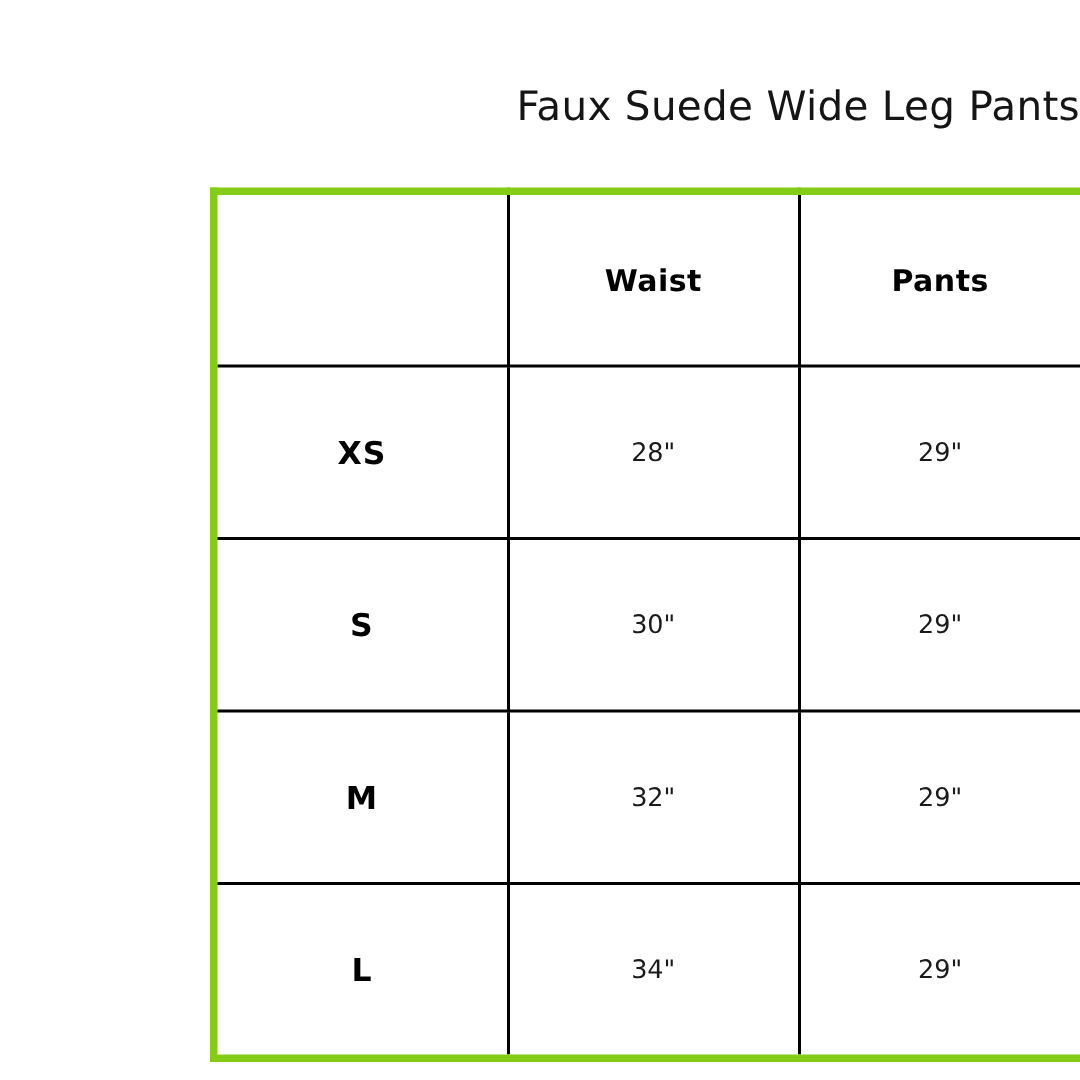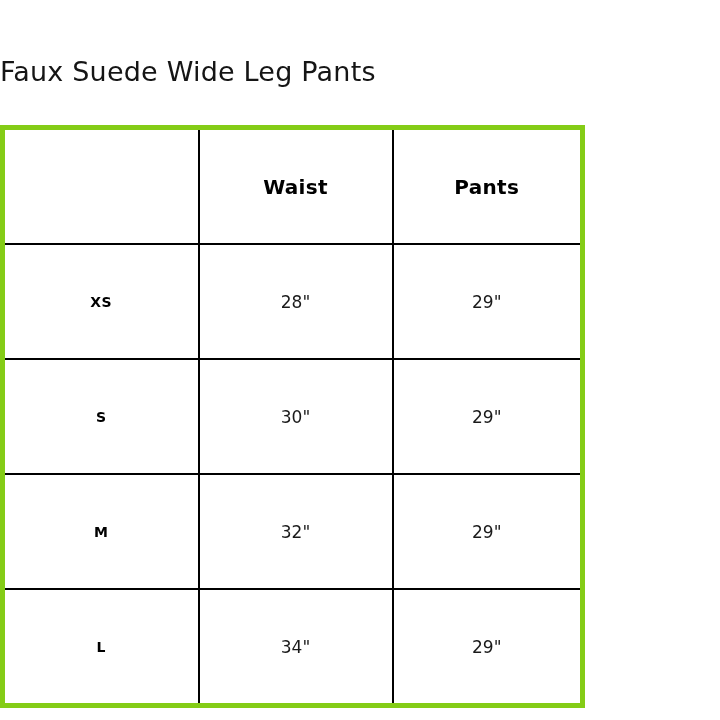"Faux Suede Wide Leg Pants" .page { align-items: flex-start -> flex-end }
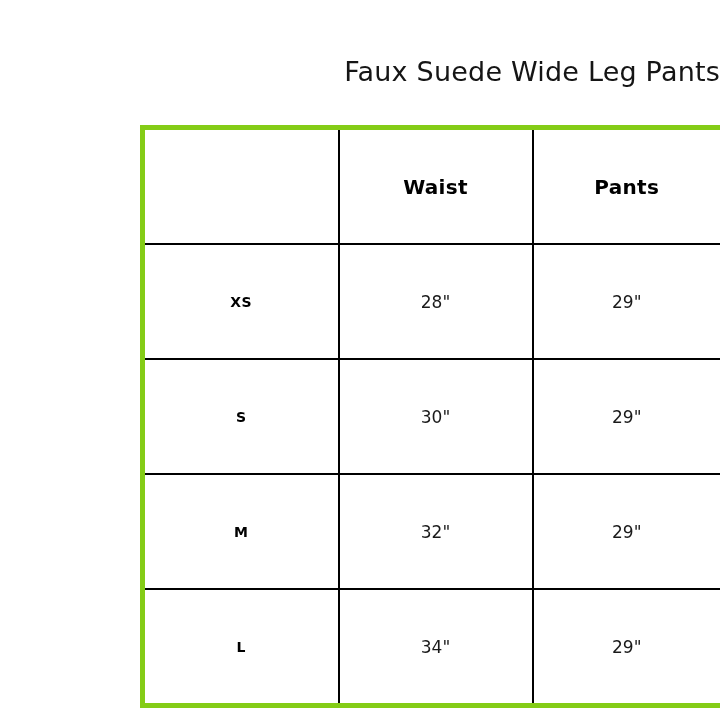"XS" .size-cell { font-size: 14px -> 21px }
